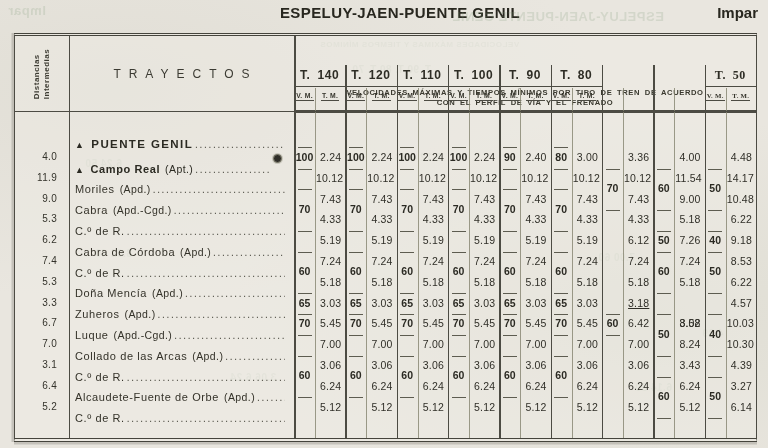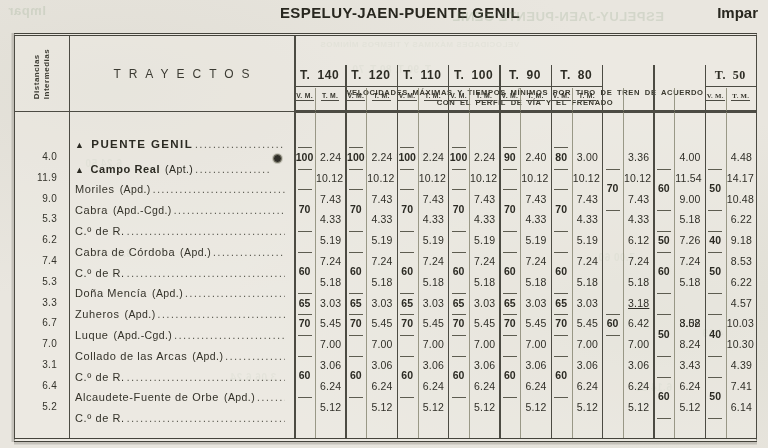"7.41" div.tmv { text: 7.41 -> 3.27 }
